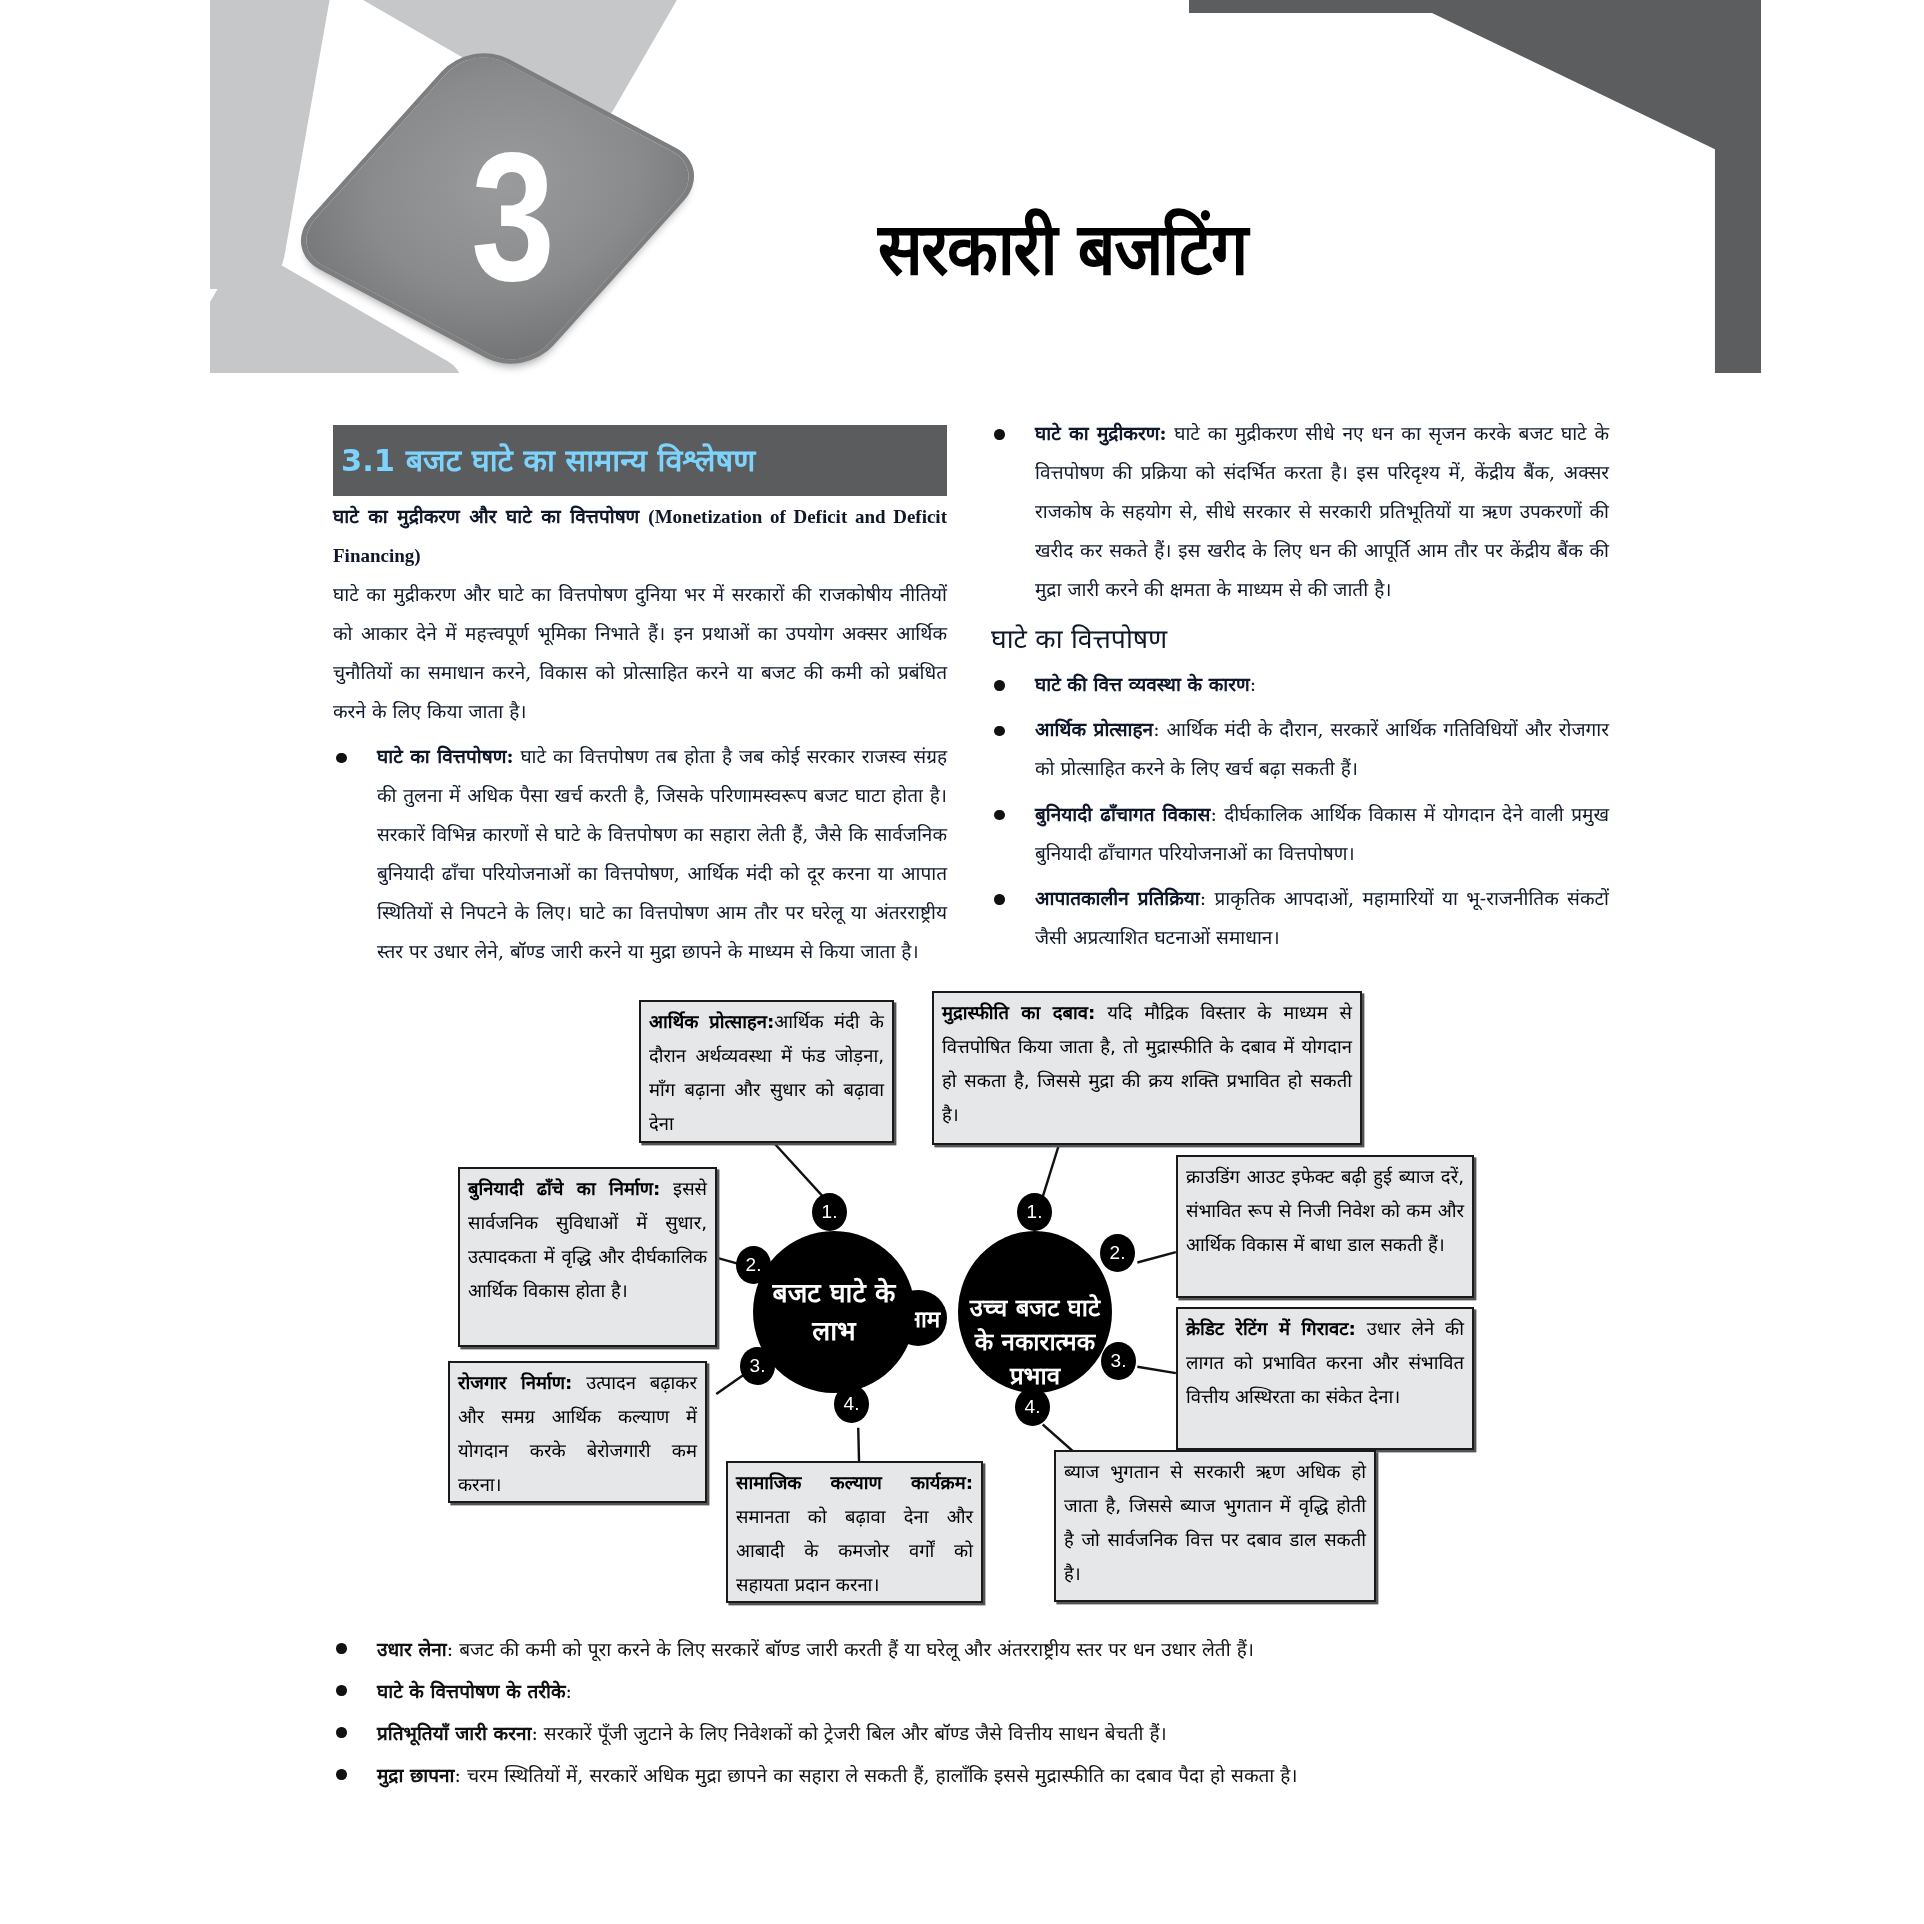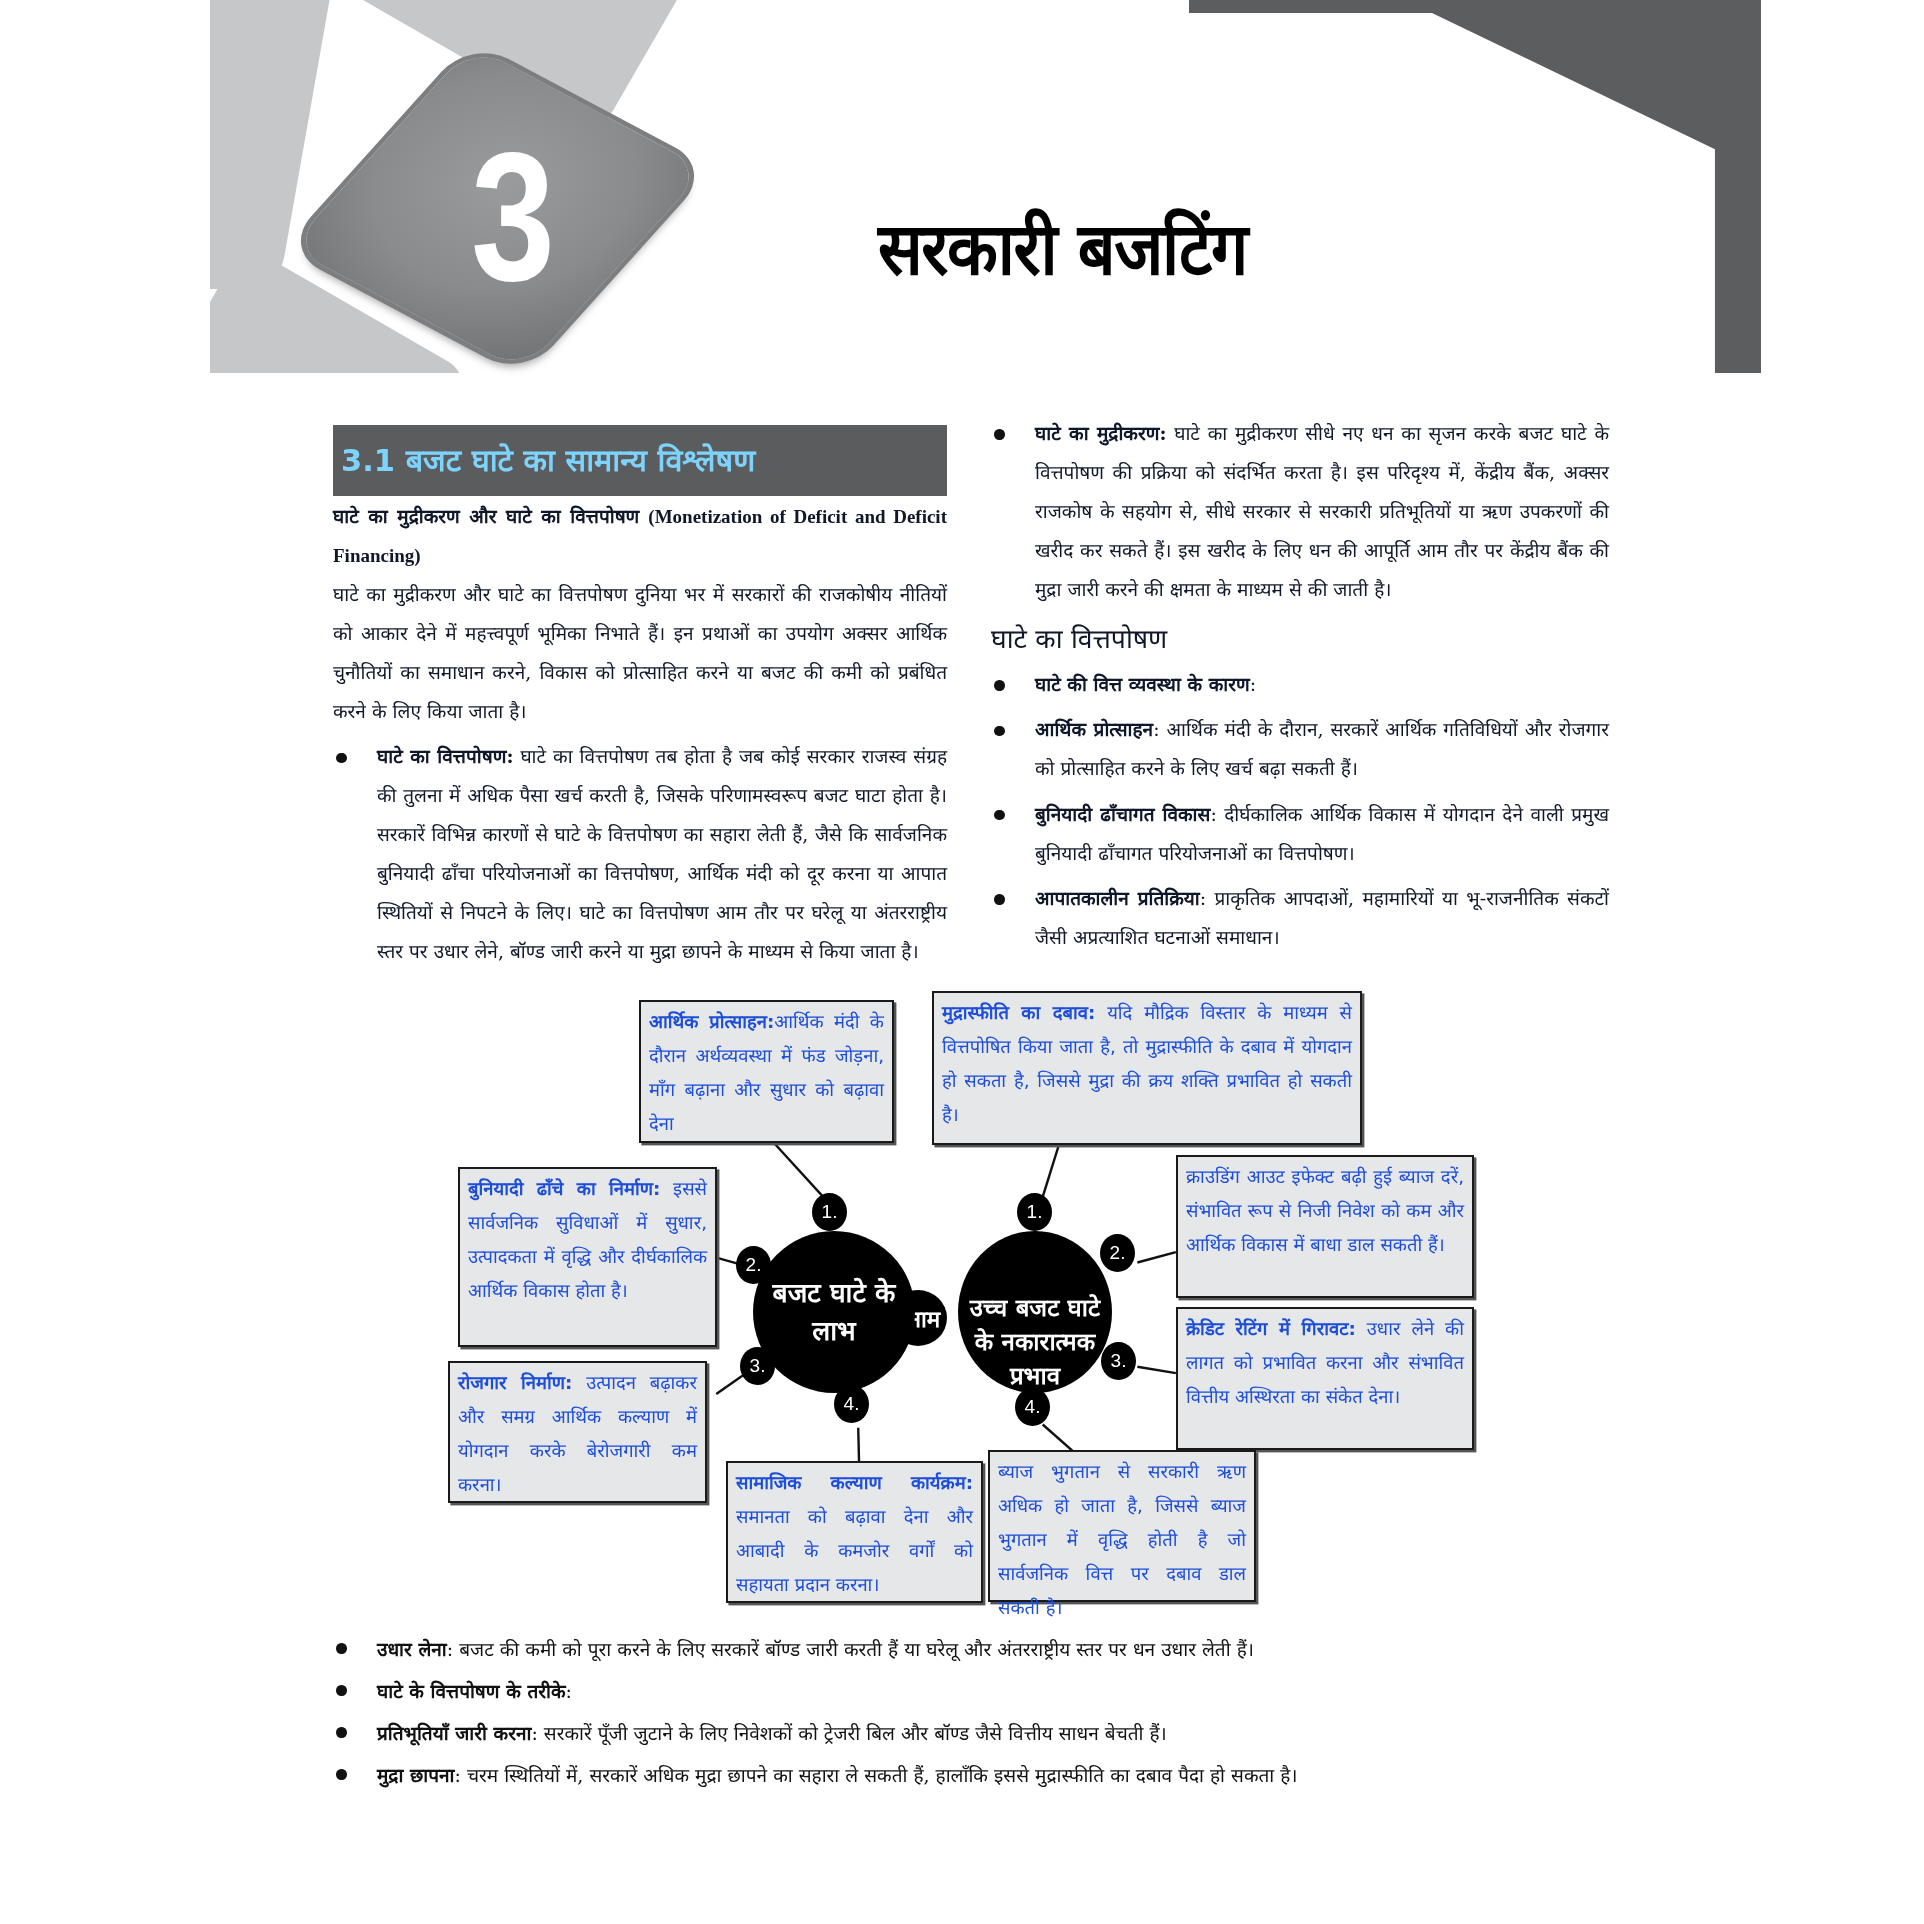"आर्थिक प्रोत्साहन:आर्थिक मंदी के दौरान" .dbox { color: #1d4ed8 -> #000000 }
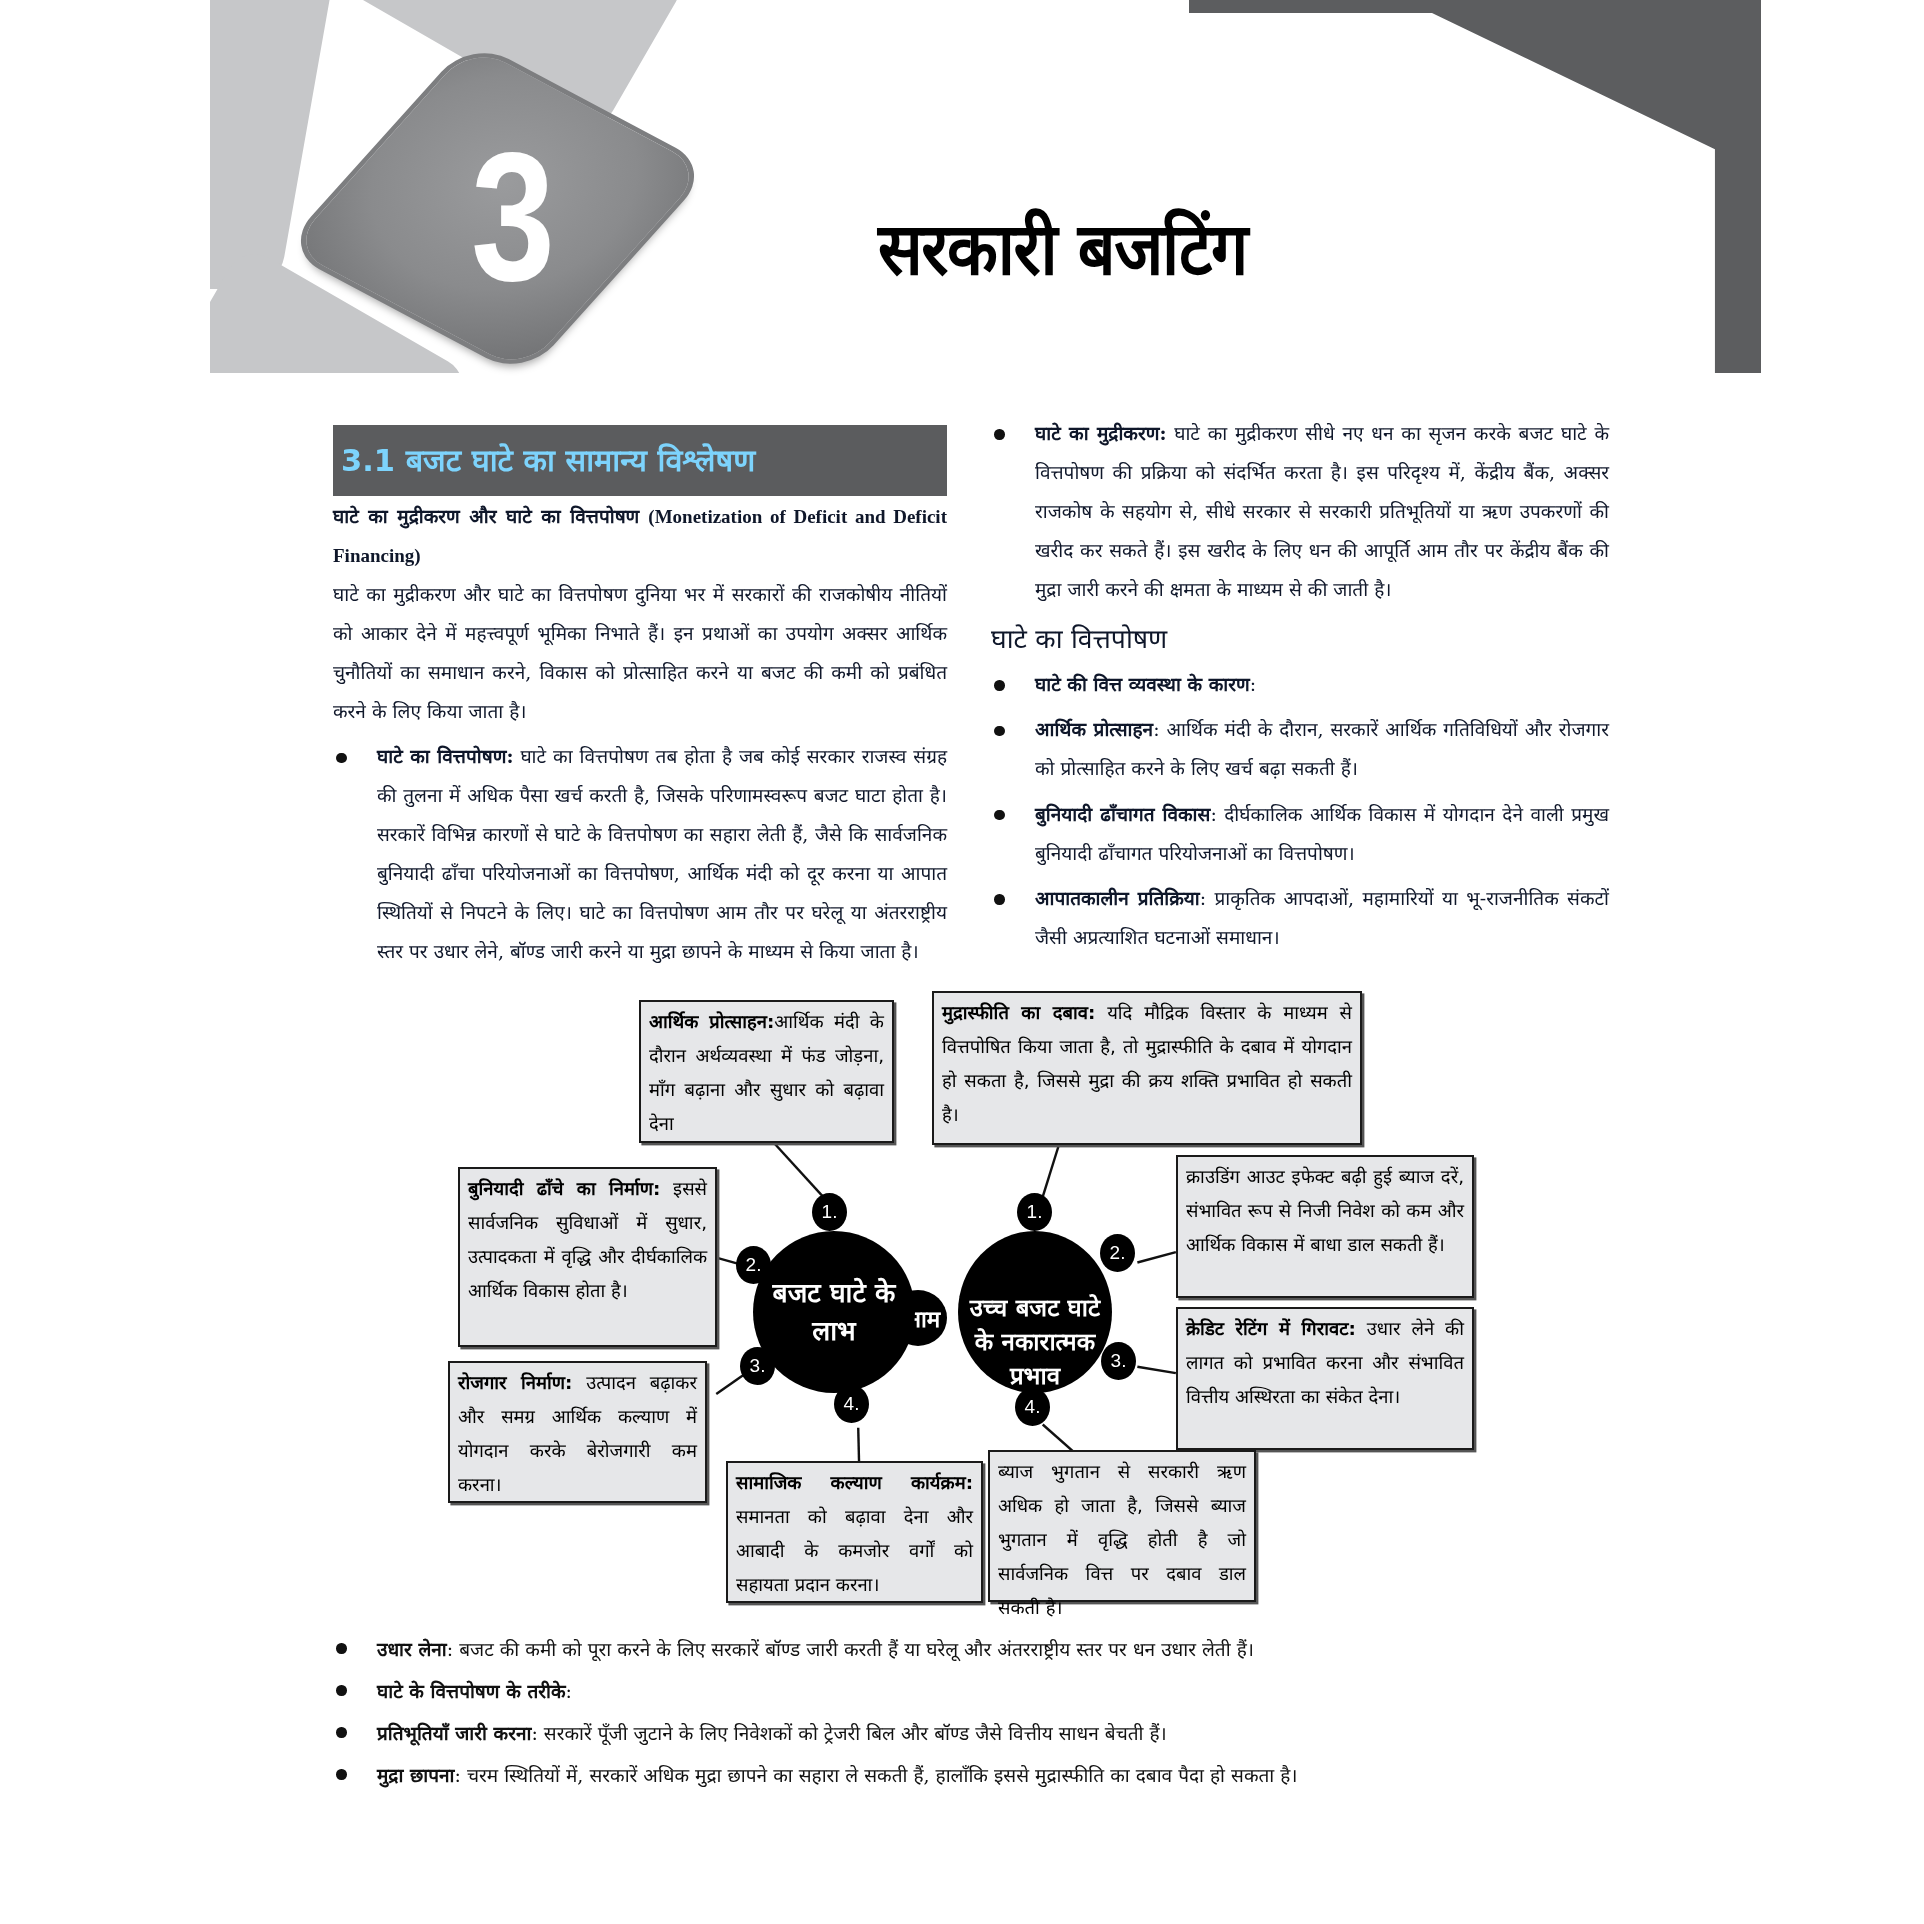"ब्याज भुगतान से सरकारी ऋण" div.dbox { left: 988px -> 1054px; width: 268px -> 322px }
